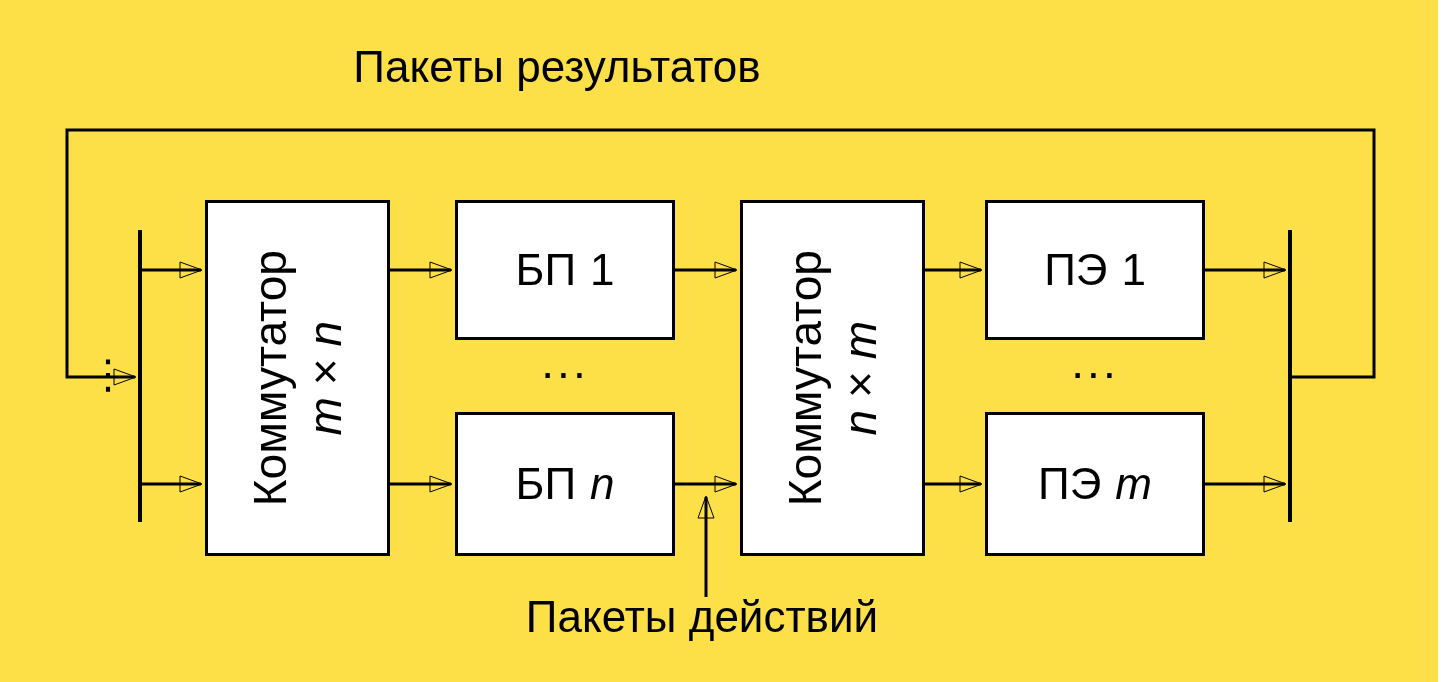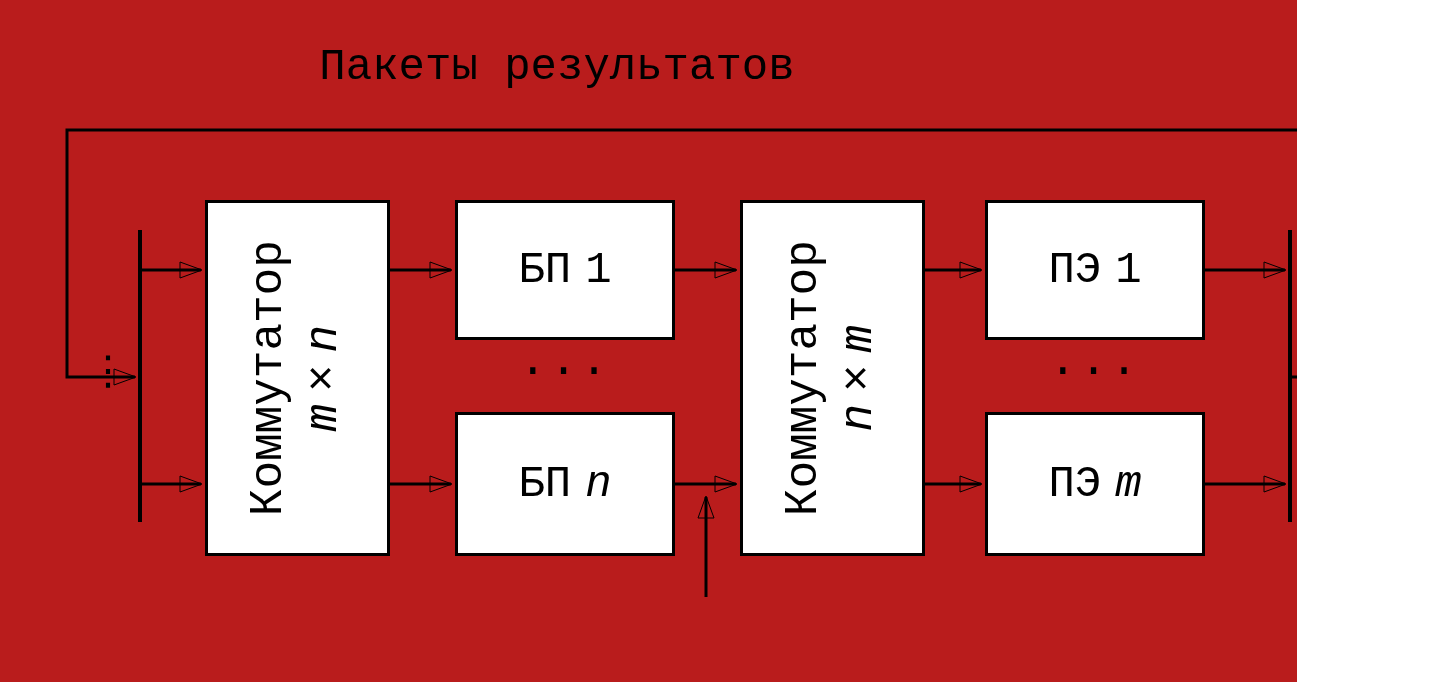"Пакеты результатов" .canvas { background: #b91c1c -> #fde047; font-family: Liberation Mono, monospace -> Liberation Sans, sans-serif; width: 1297px -> 1438px }
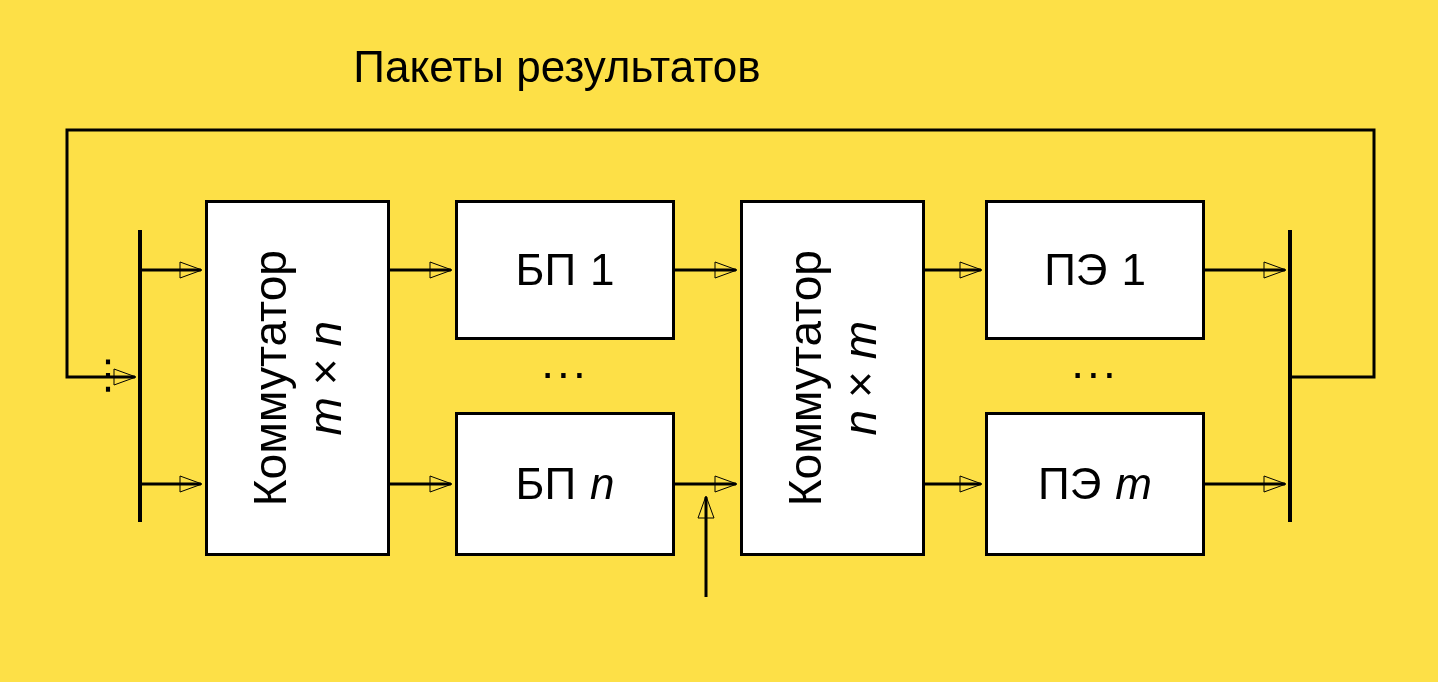"Пакеты действий" div.caption { html: none -> <div>Пакеты действий</div> }
